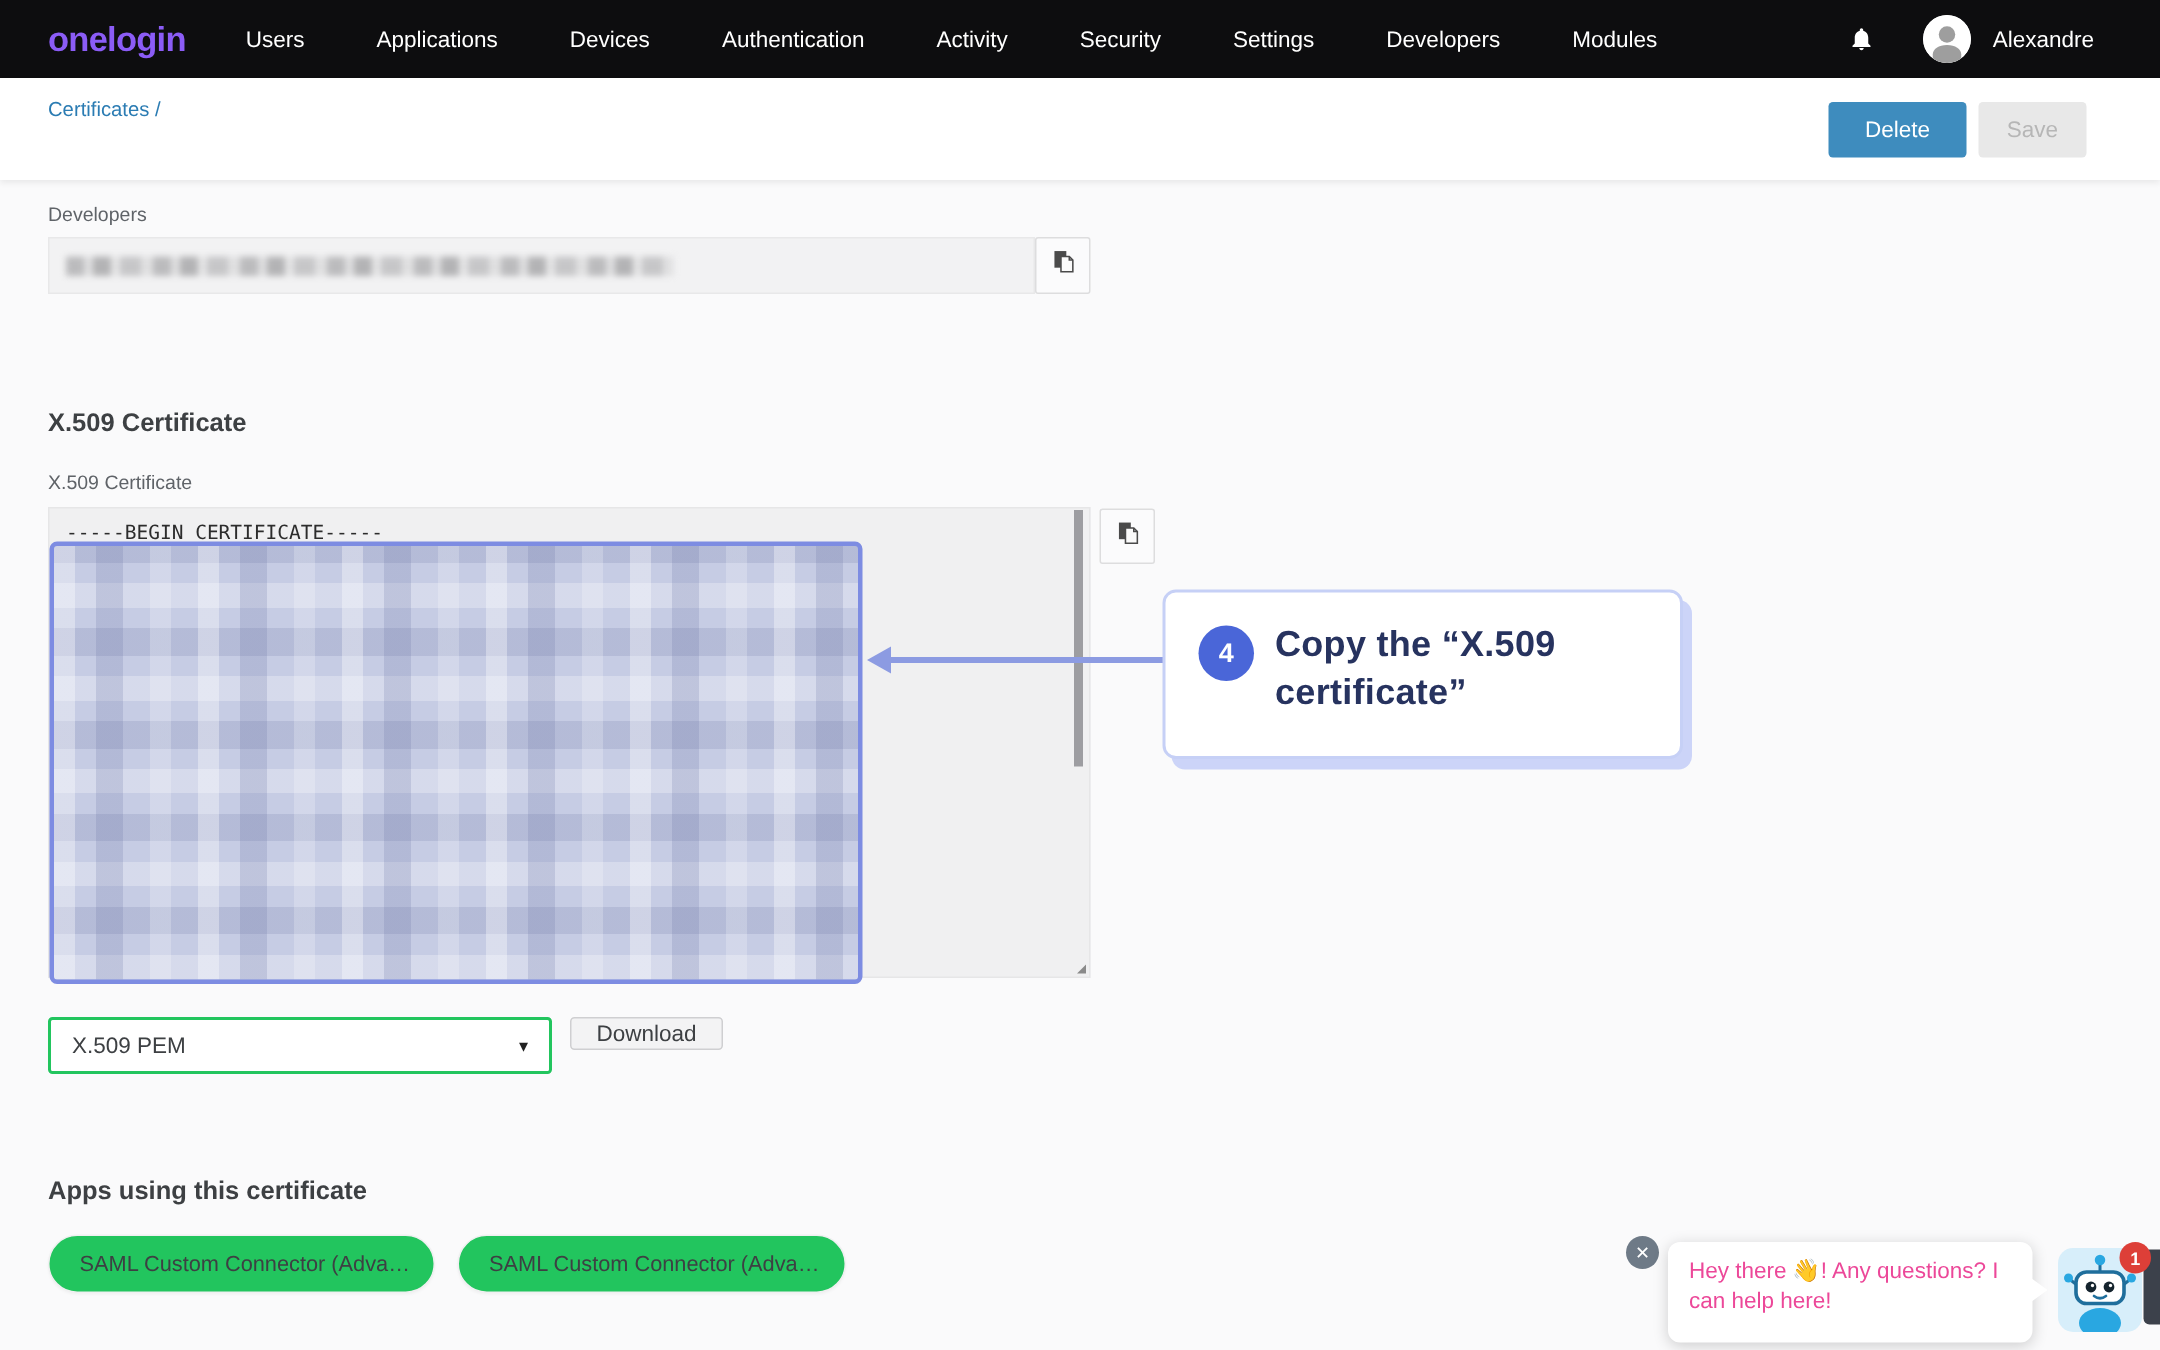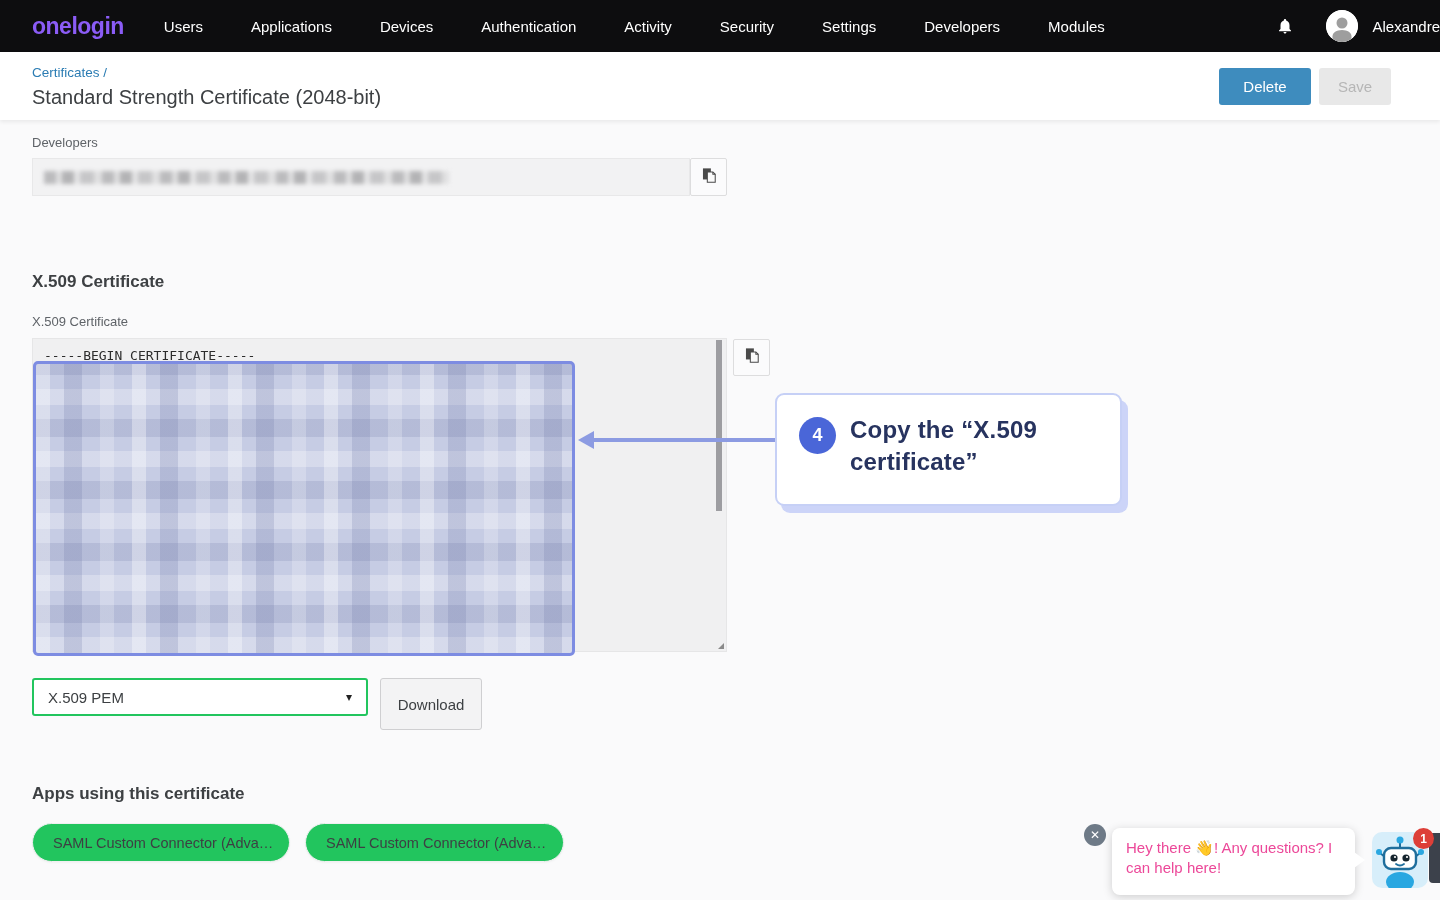"Alexandre" .nav-right { padding-right: none -> 44px }
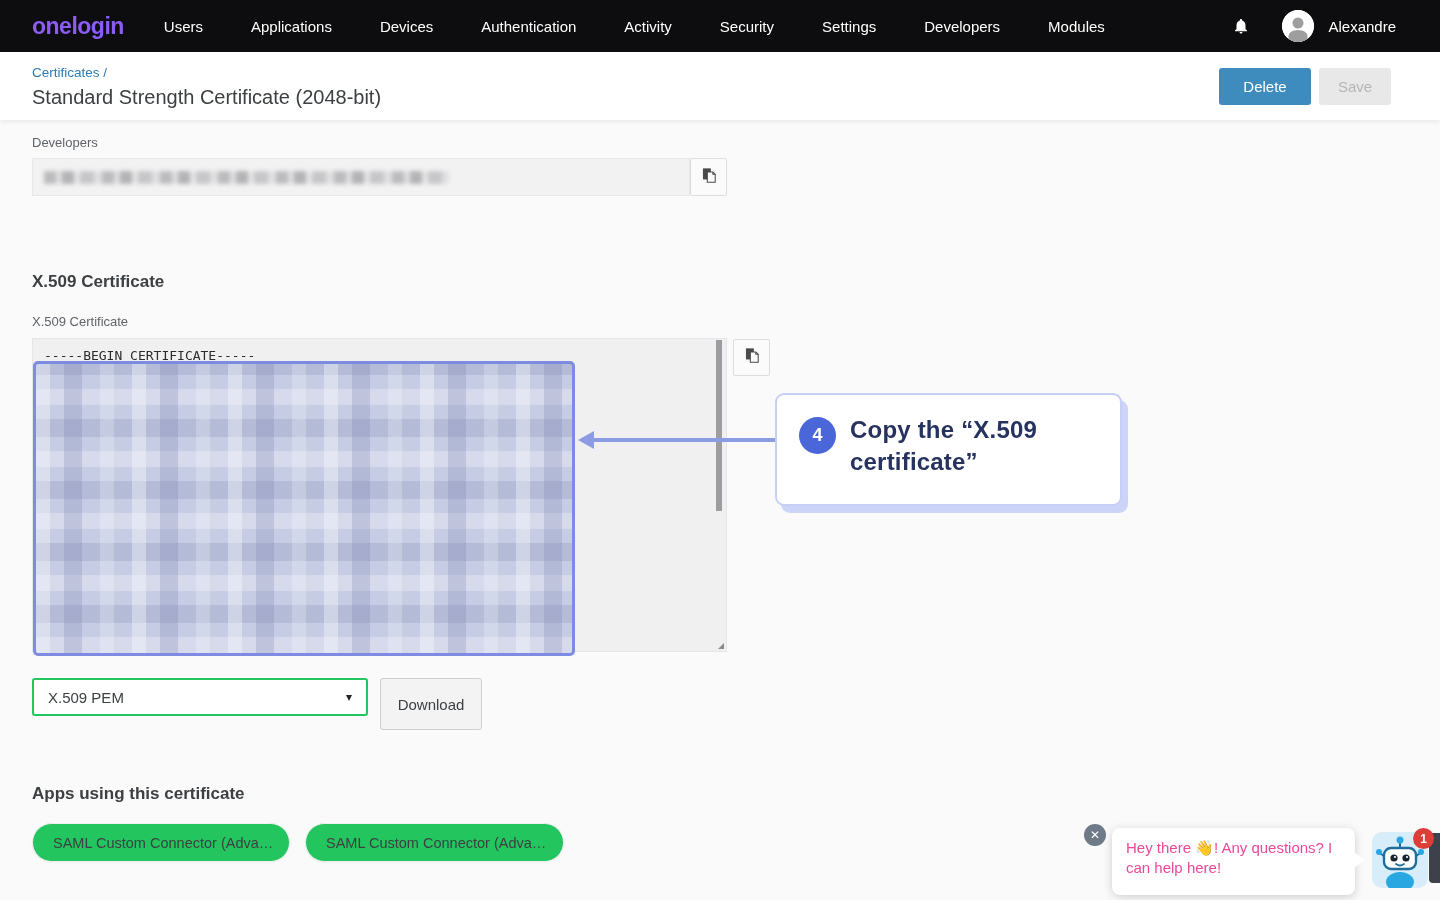"Standard Strength Certificate (2048-bit)" h1.page-title { html: <h1>Standard Strength Certificate (2048-bit)</h1> -> none }
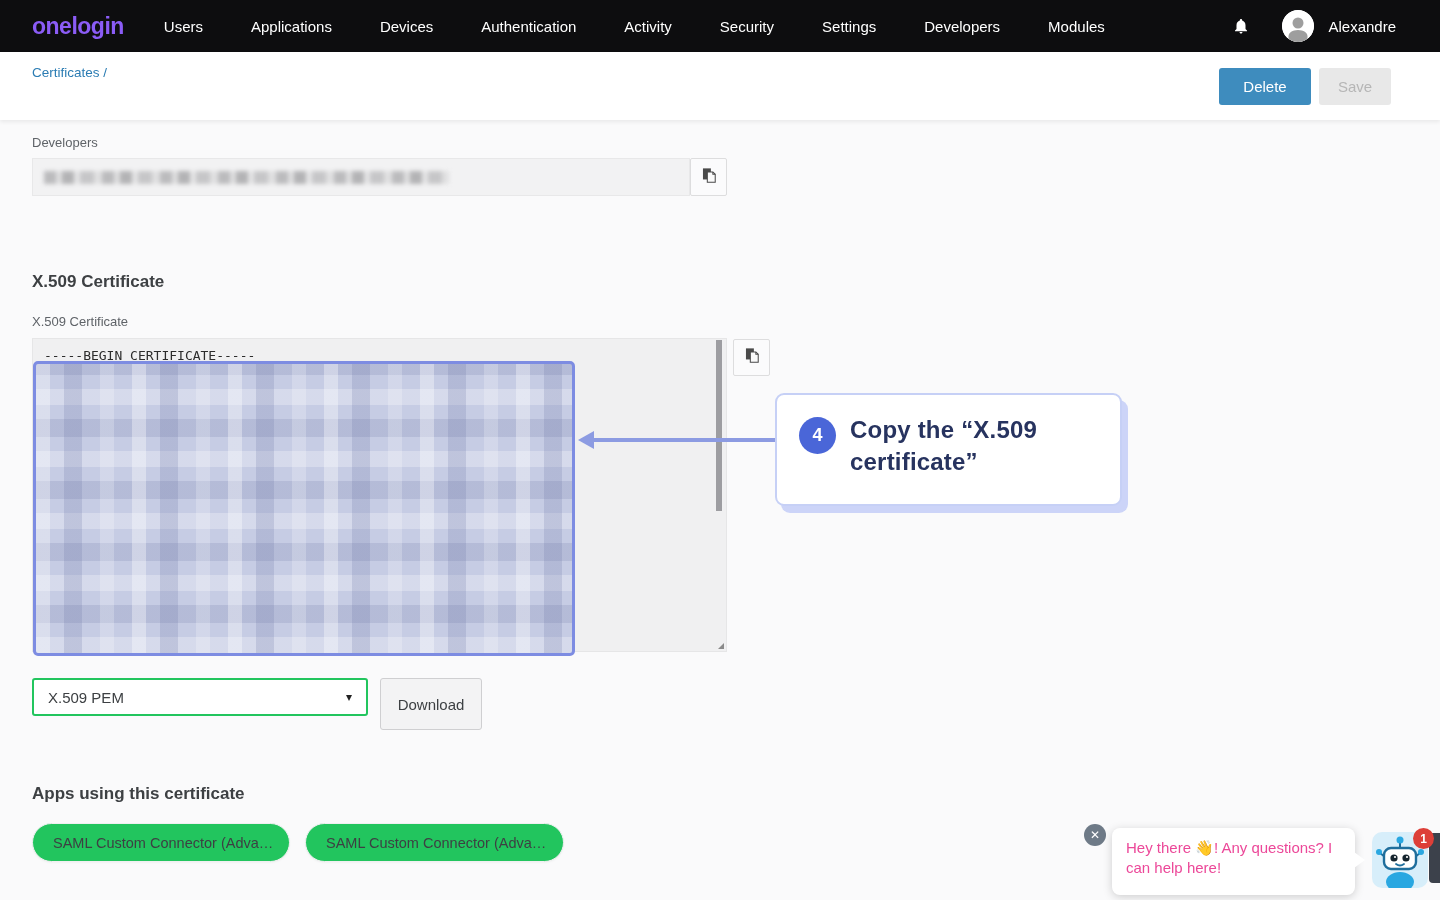"Download" .btn-download { height: 52px -> 22px }
